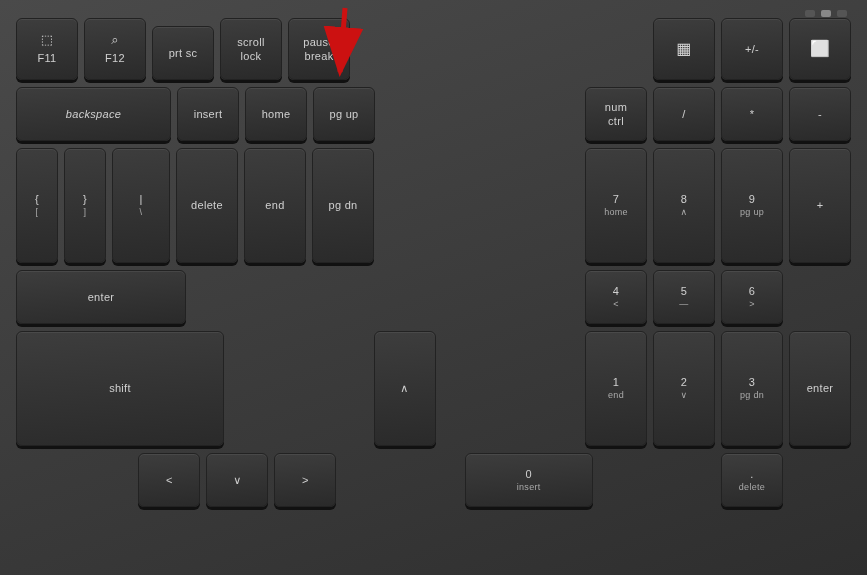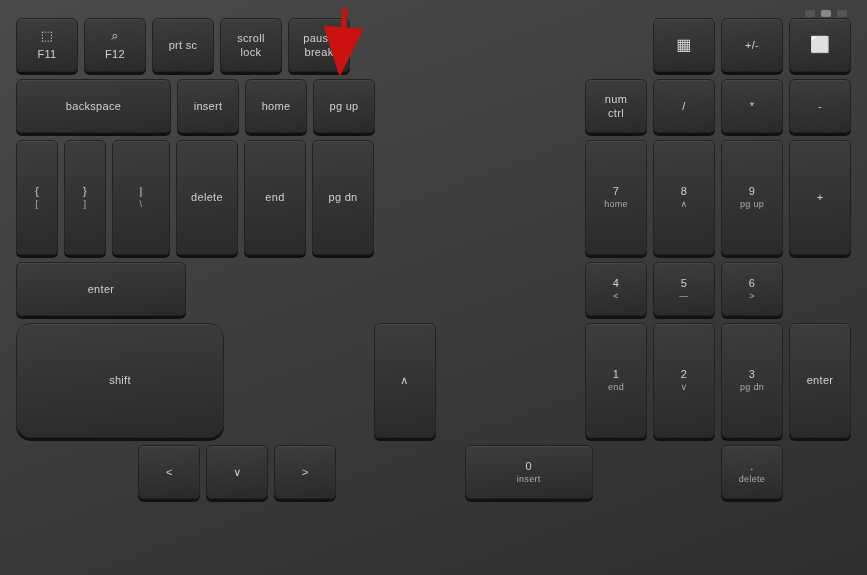"prt sc" div.key { margin-top: none -> 8px }
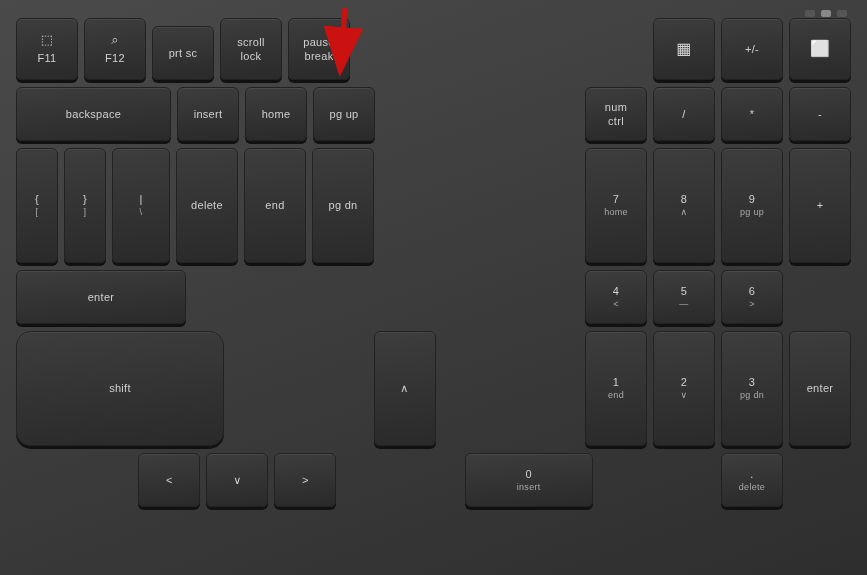"backspace" div.key { font-style: none -> italic }
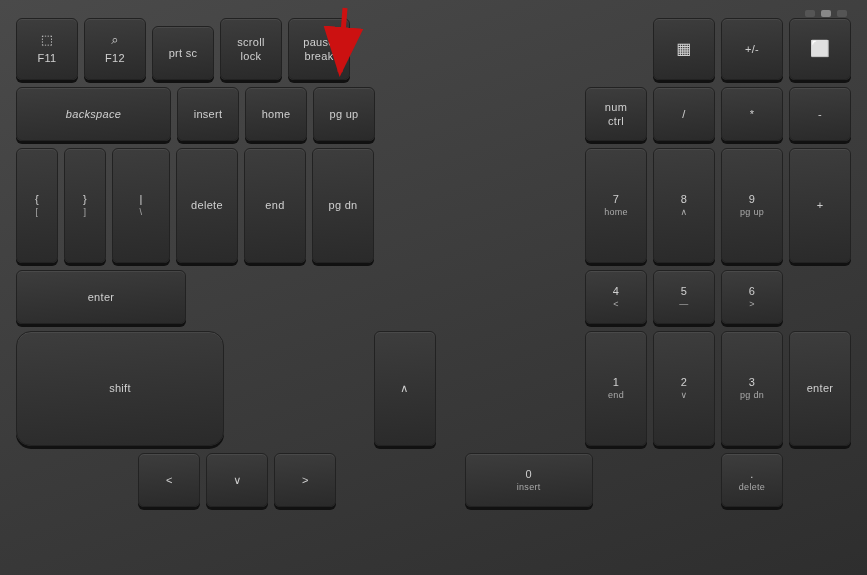"shift" div.key { border-radius: 15px -> none }
